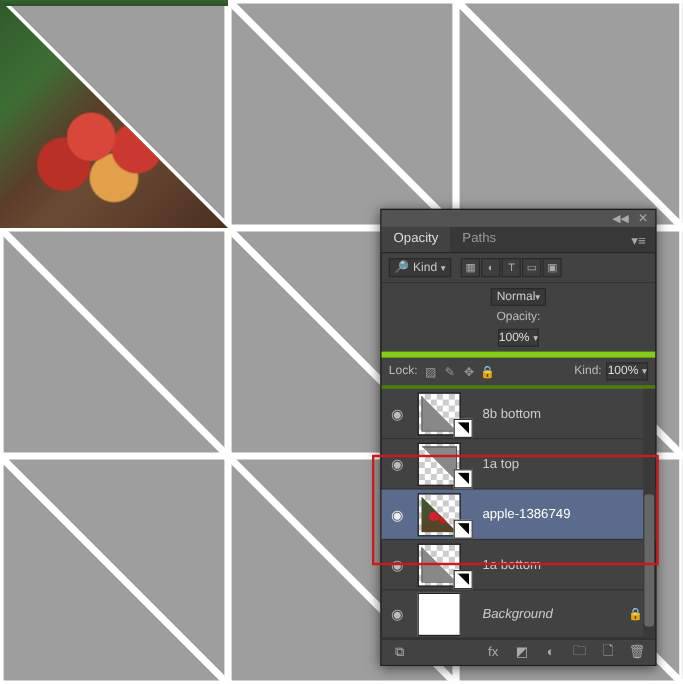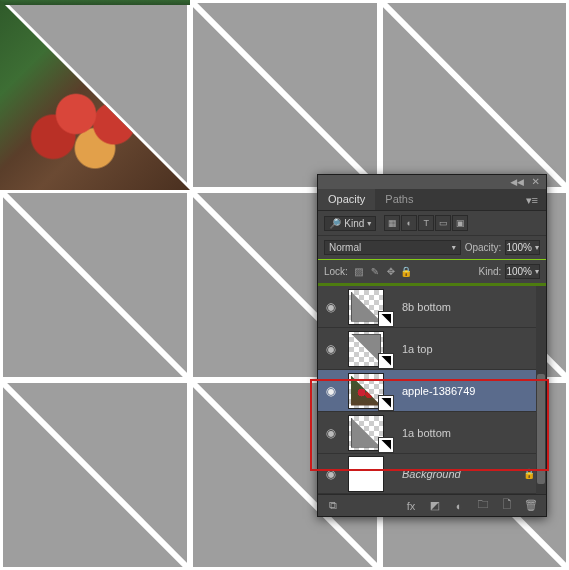"Normal" .blend-row { border-bottom: 1px solid #84cc16 -> 5px solid #84cc16; flex-direction: none -> column }
